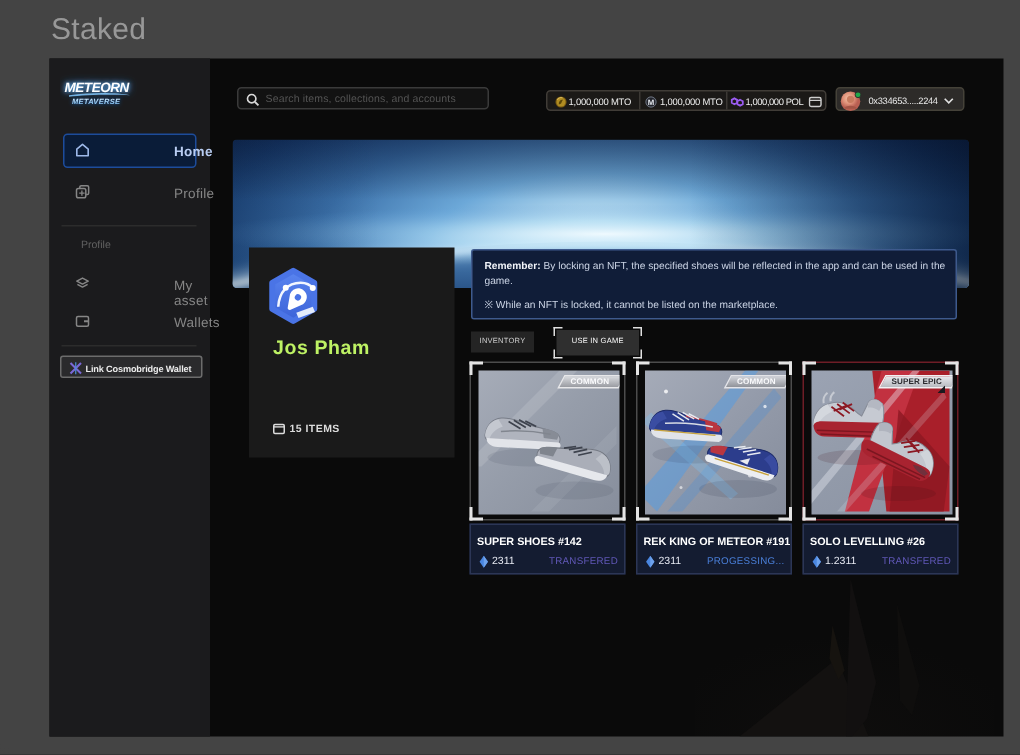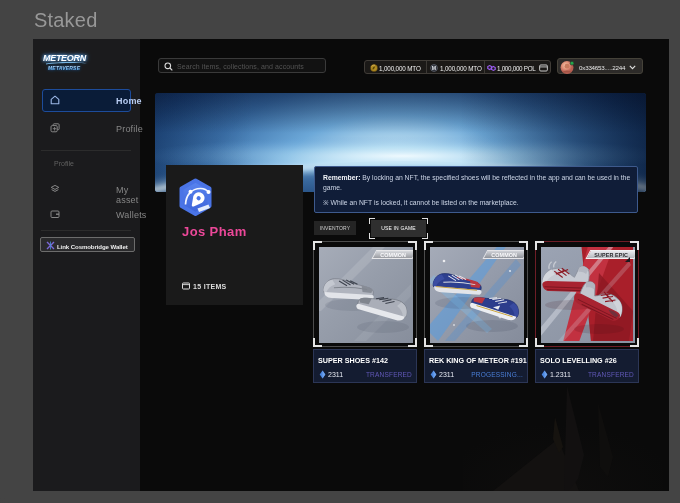"Jos Pham" #pname { color: #ec4899 -> #bef264 }
